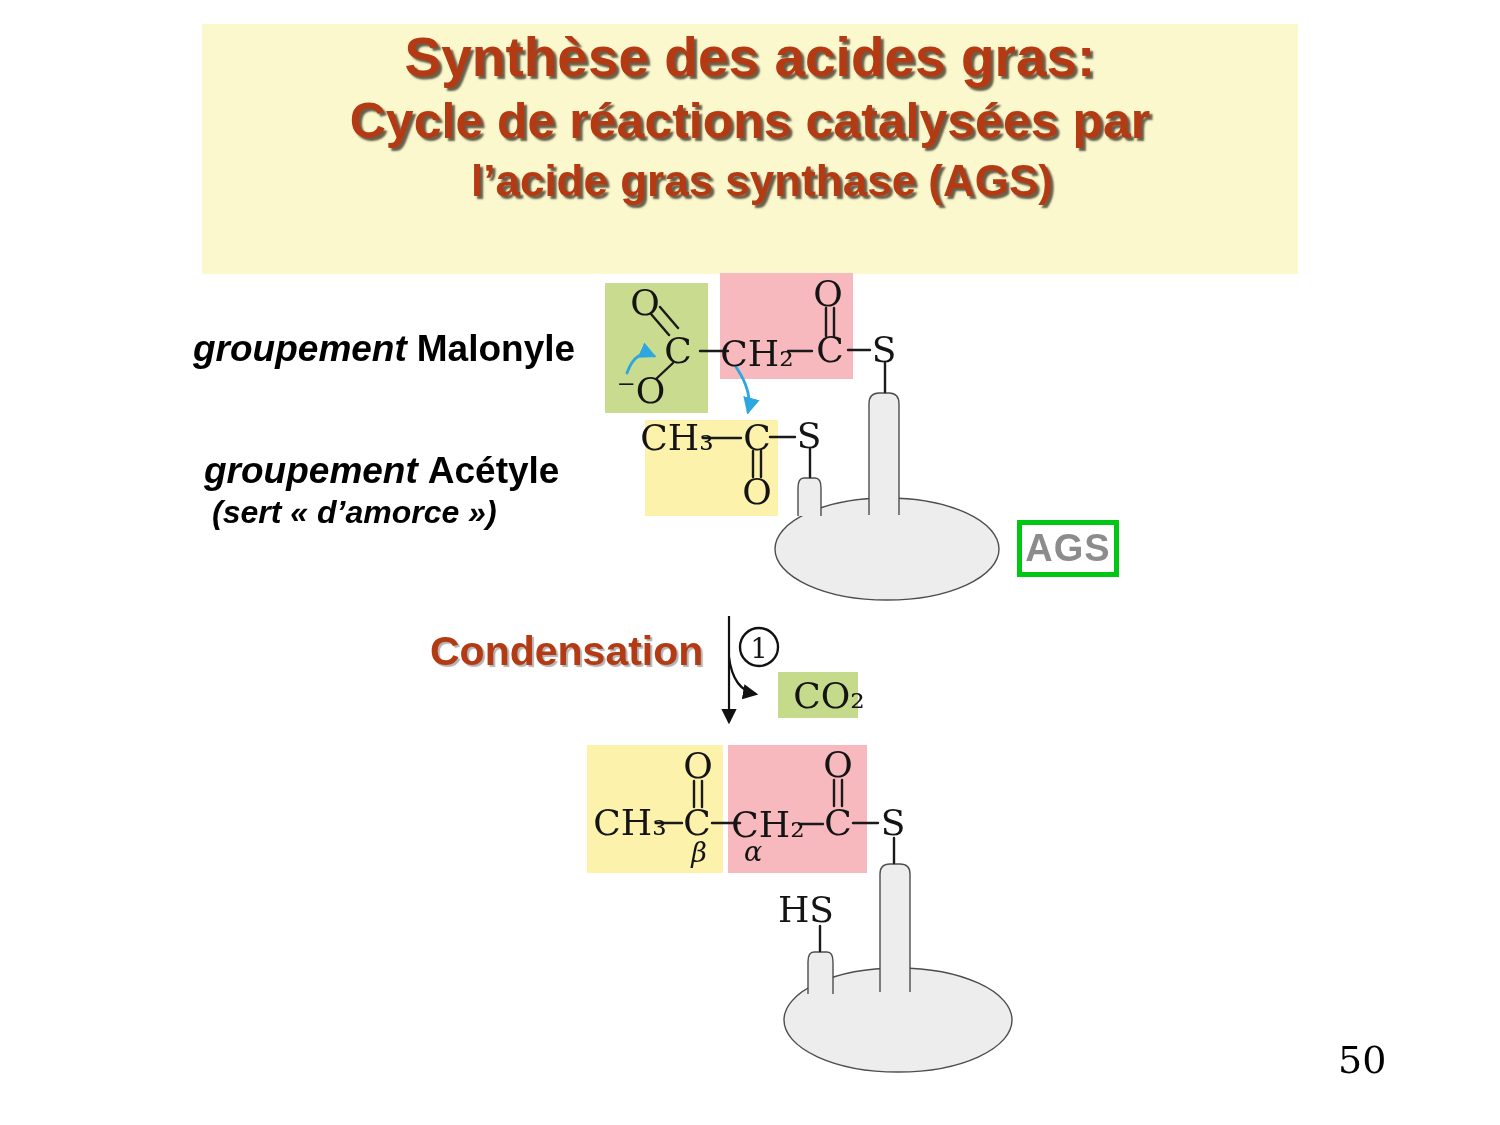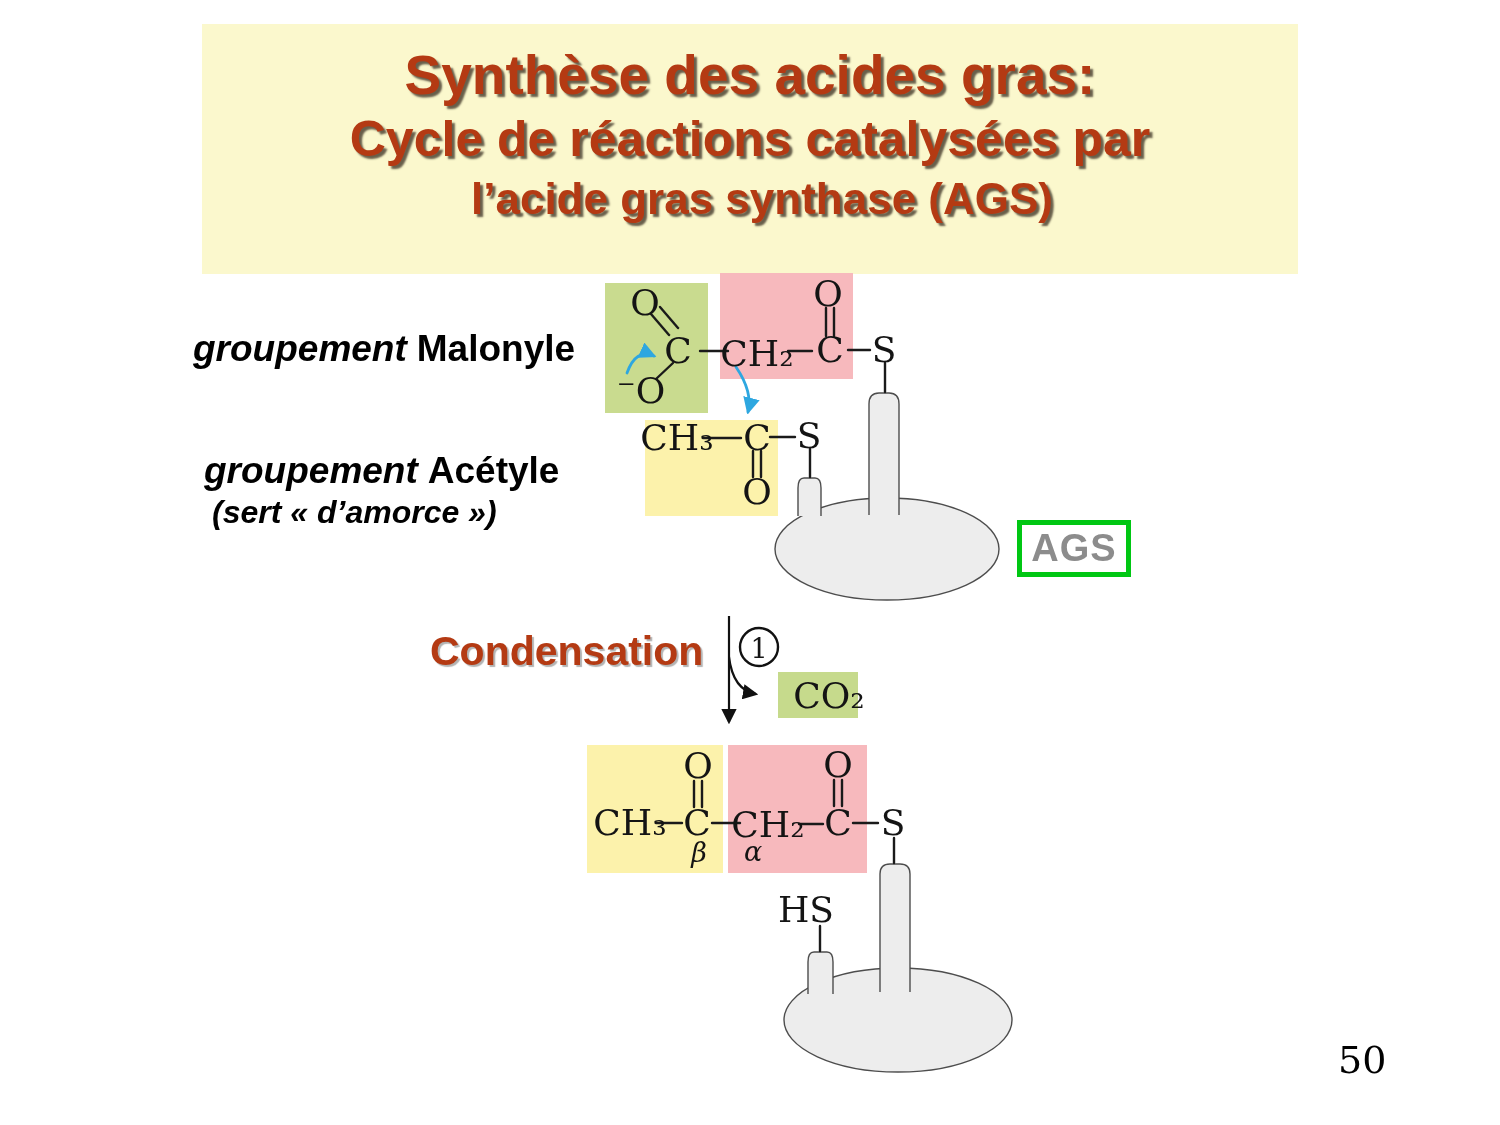"Synthèse des acides gras:" .title-box { padding-top: 18px -> none }
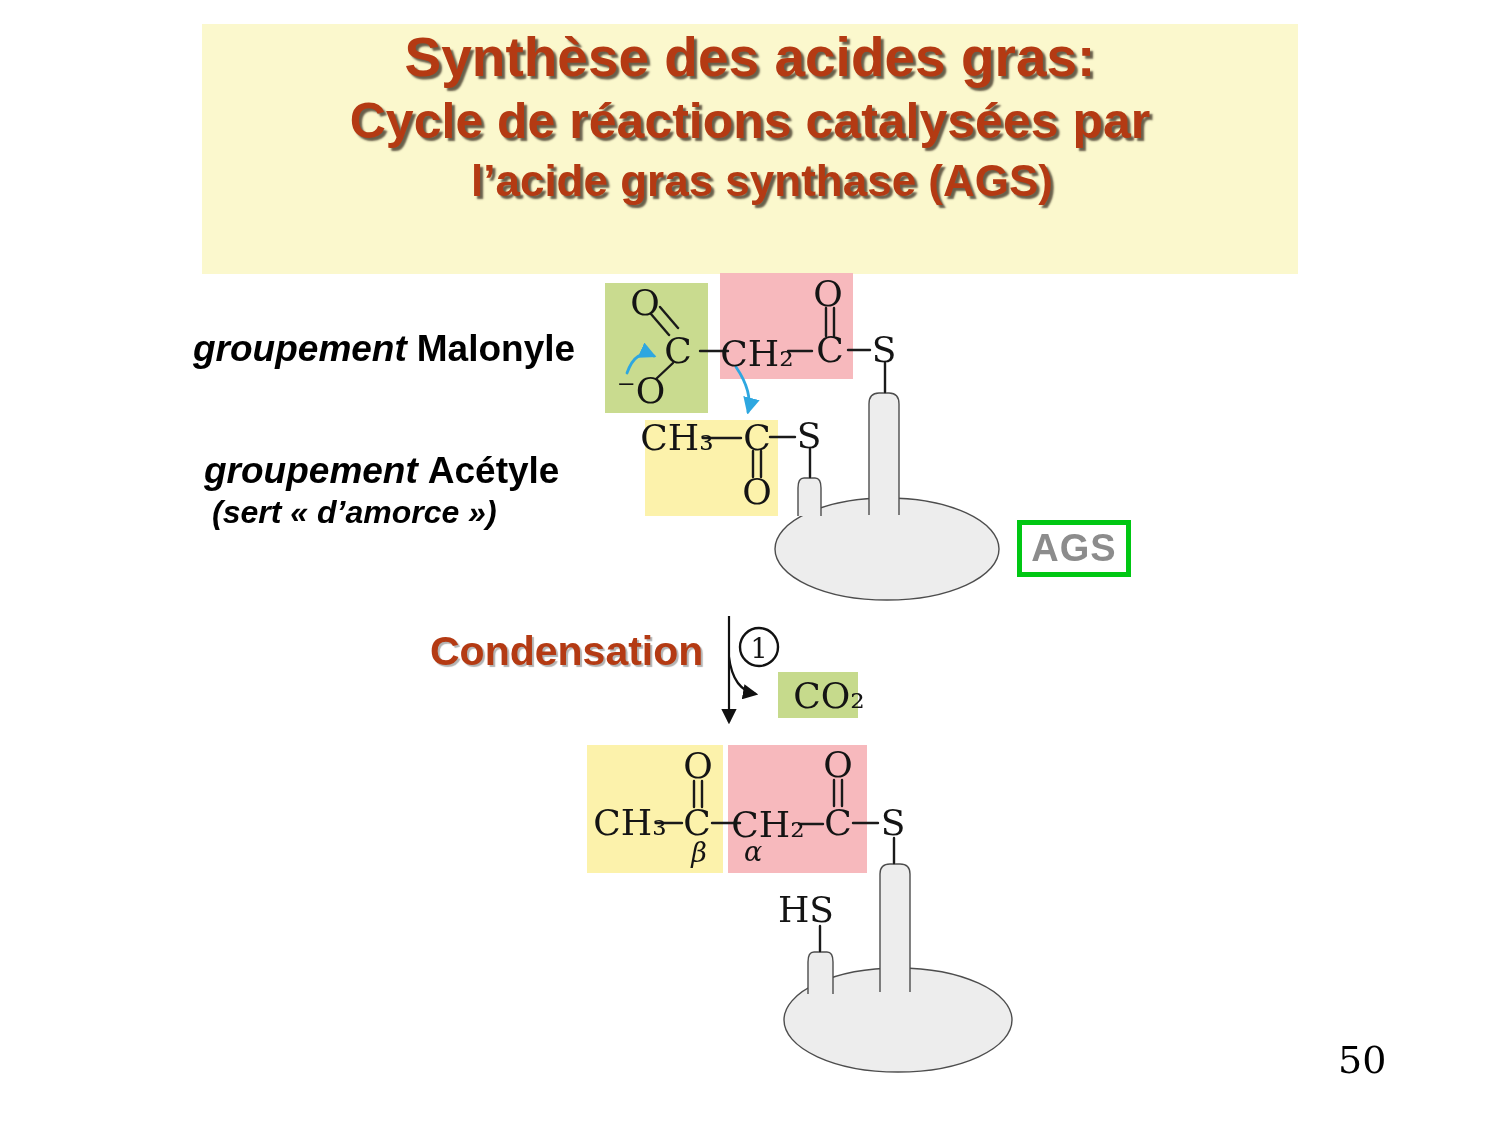"AGS" .ags-box { width: 114px -> 102px }
